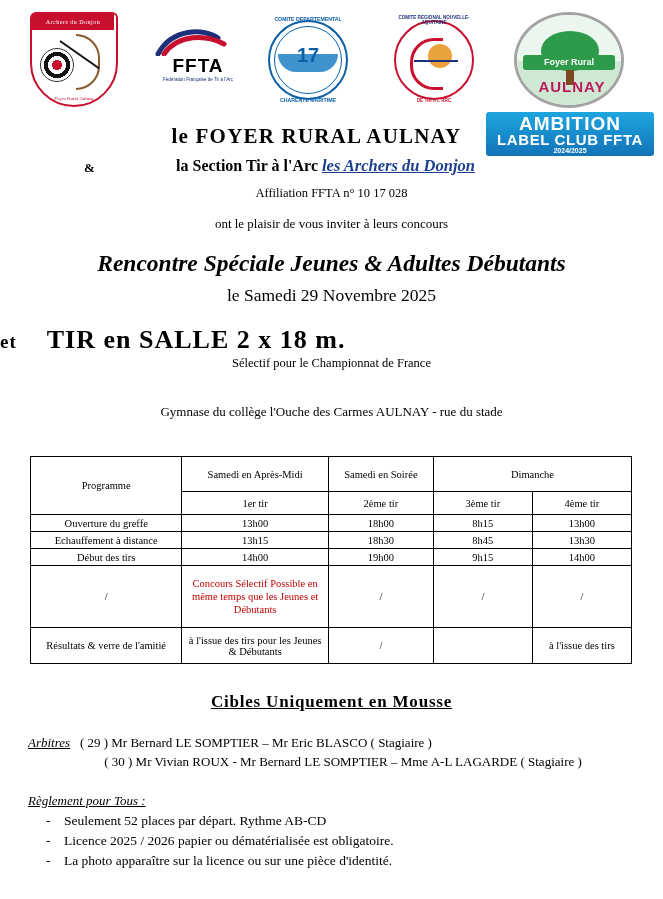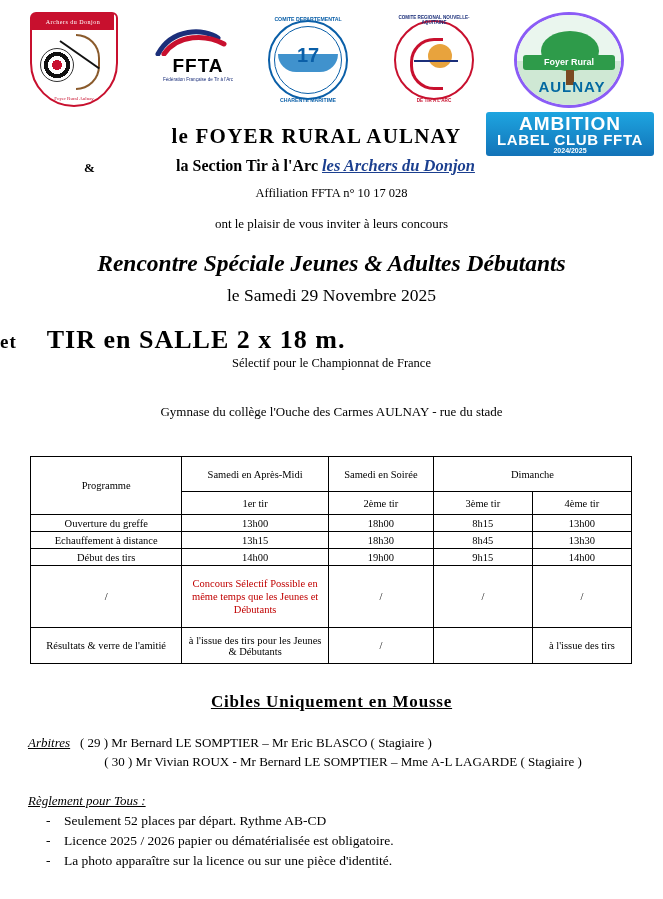"Foyer Rural" .foyer .oval { border: 3px solid #8b5cf6 -> 3px solid #a3a3a3 }
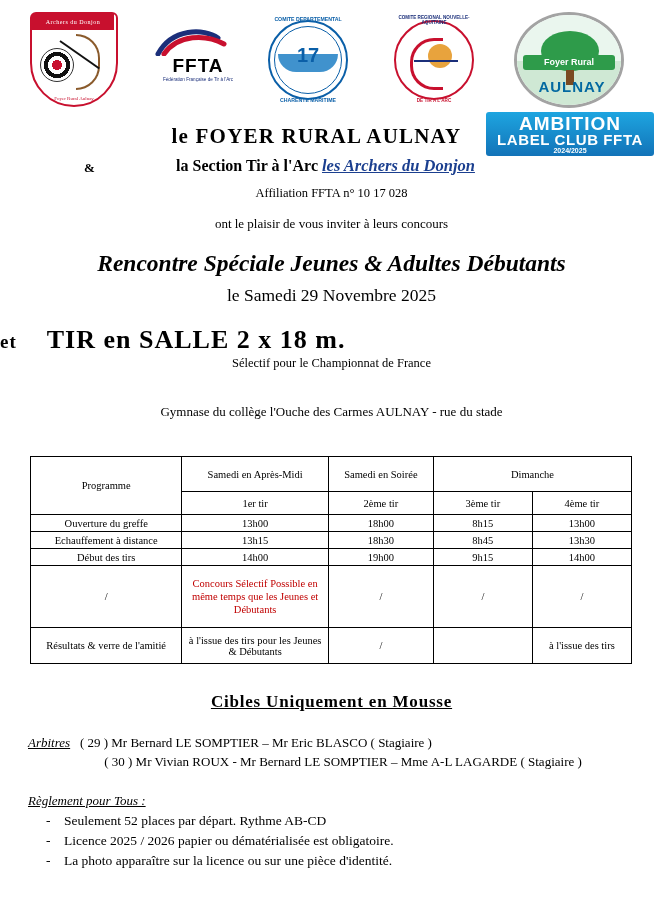"AULNAY" .foyer .aulnay { color: #0369a1 -> #be185d }
